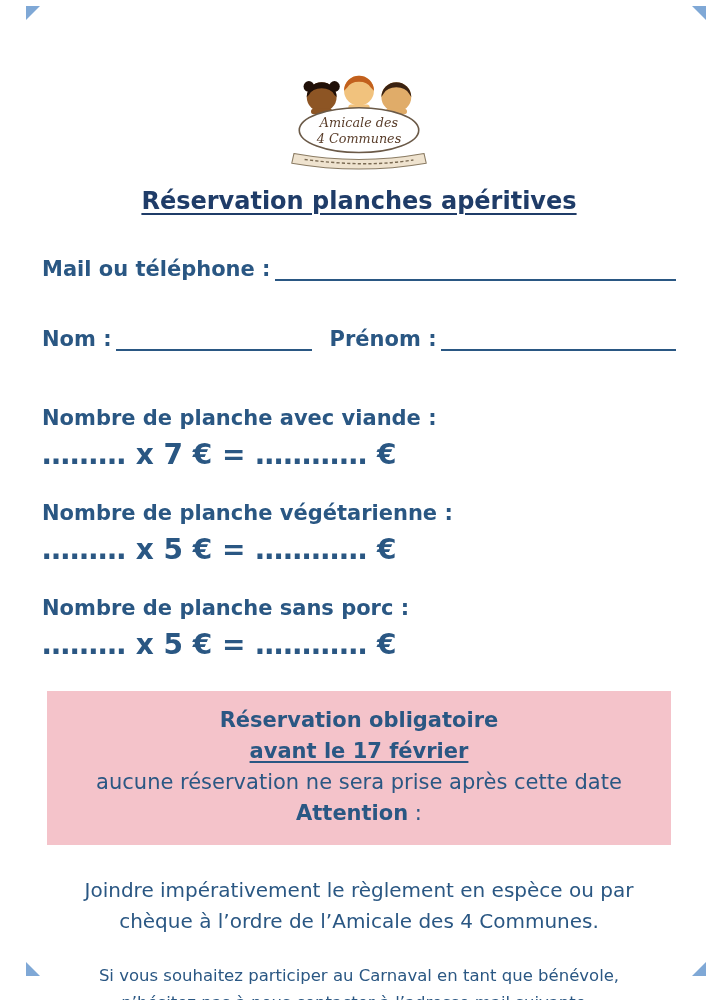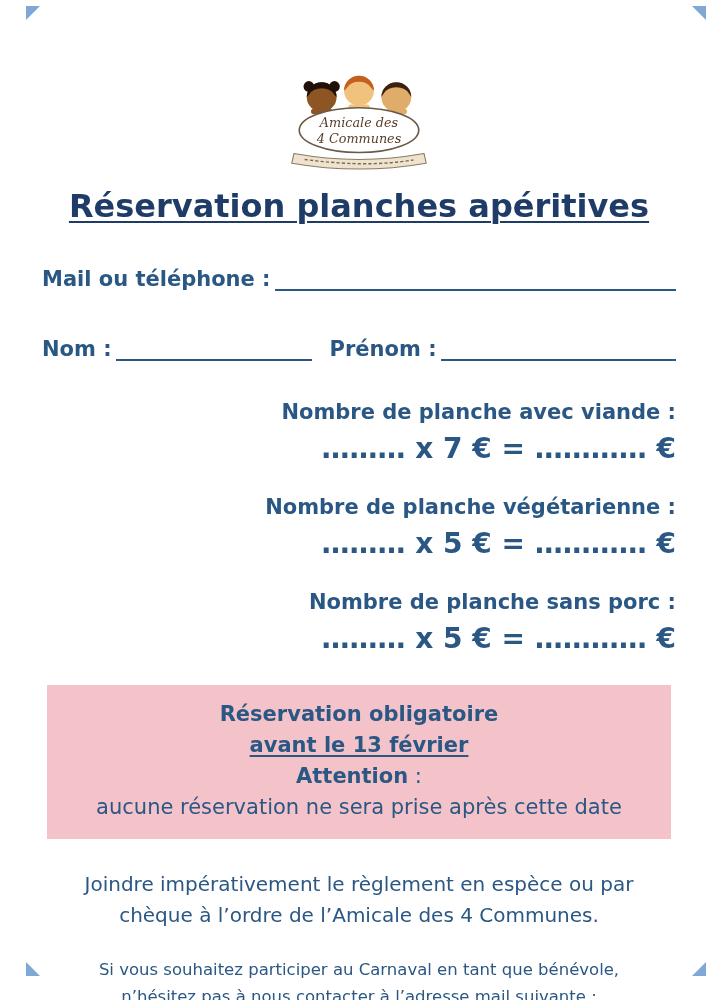"Réservation planches apéritives" h1.title { font-size: 32px -> 24px }
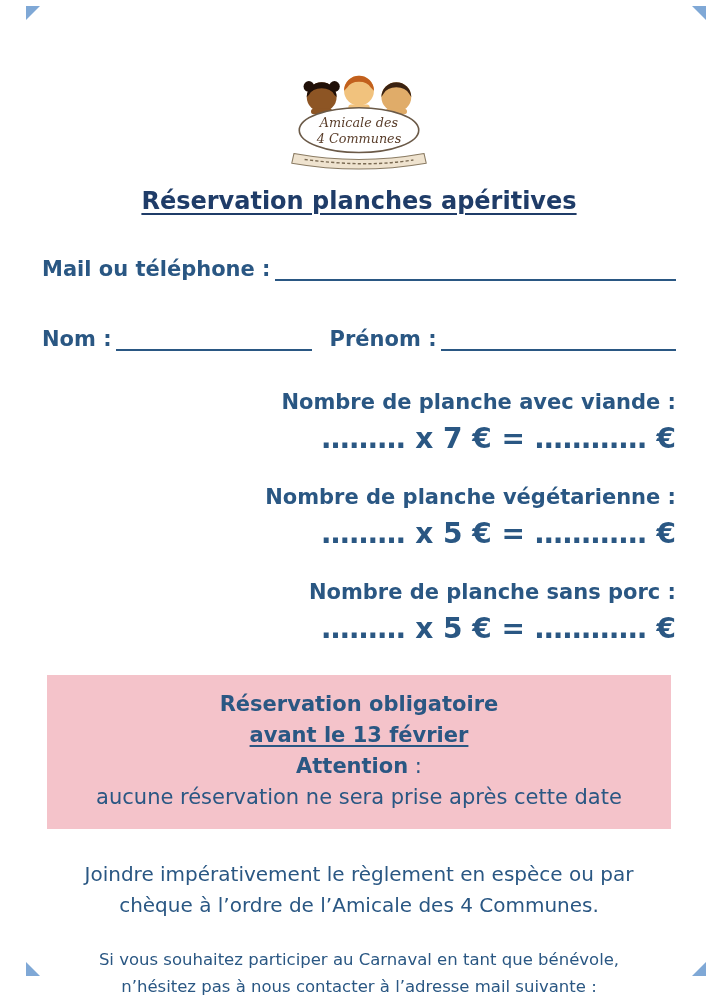"Nombre de planche avec viande" .items { margin-top: 39px -> 55px; text-align: right -> left }
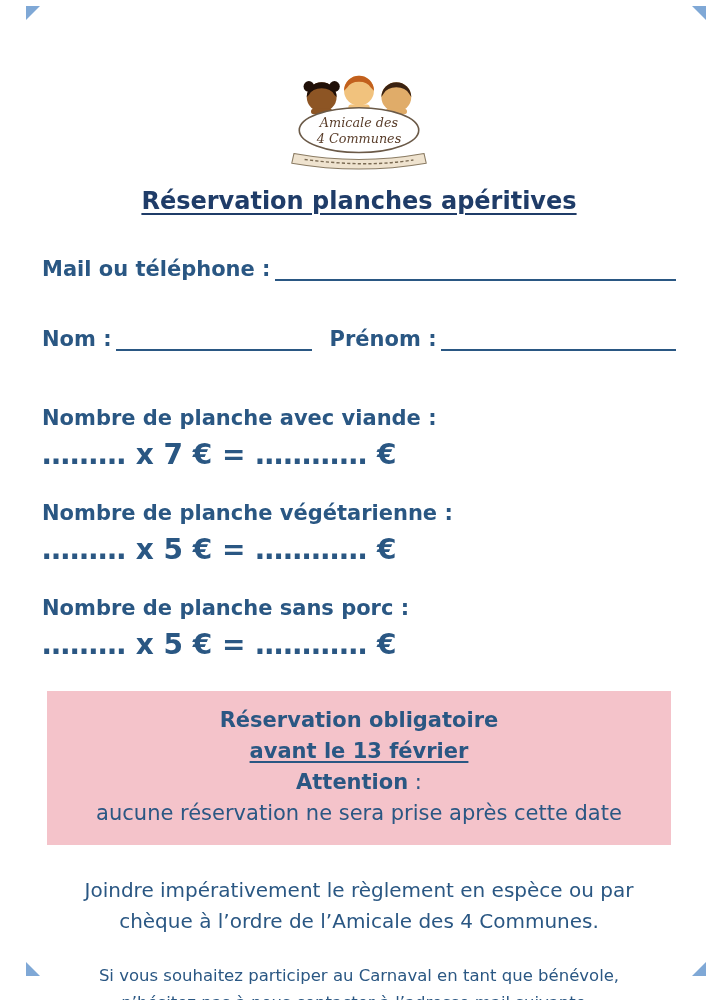"avant le 13 février" div.bold { text: 13 -> 17 }
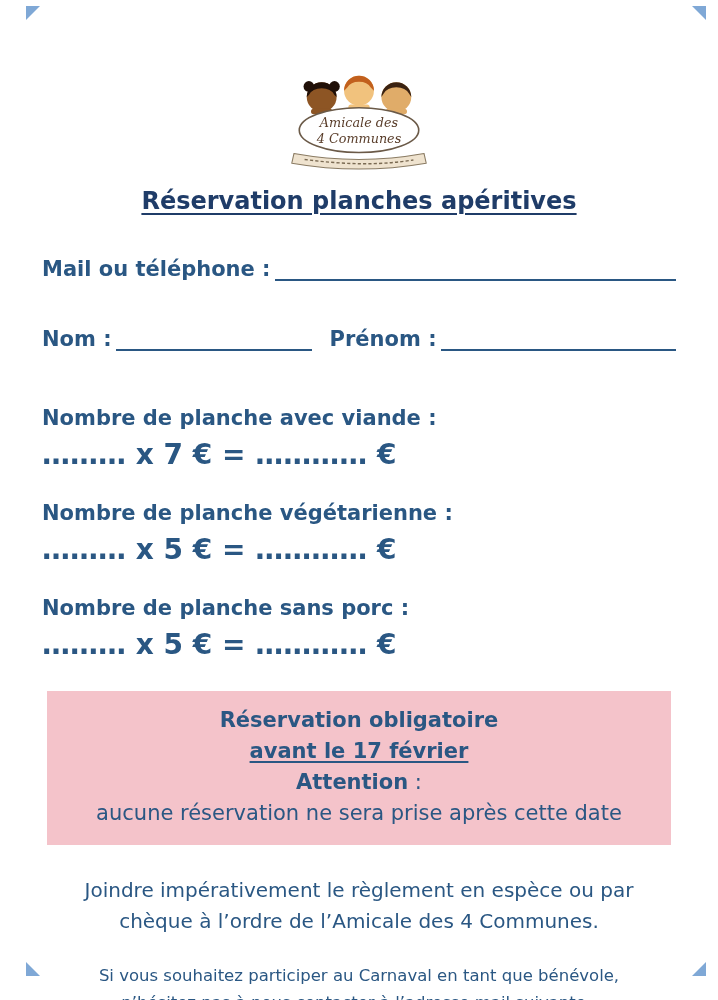"Attention :" div { order: before "aucune réservation ne sera prise" -> after "aucune réservation ne sera prise" }
